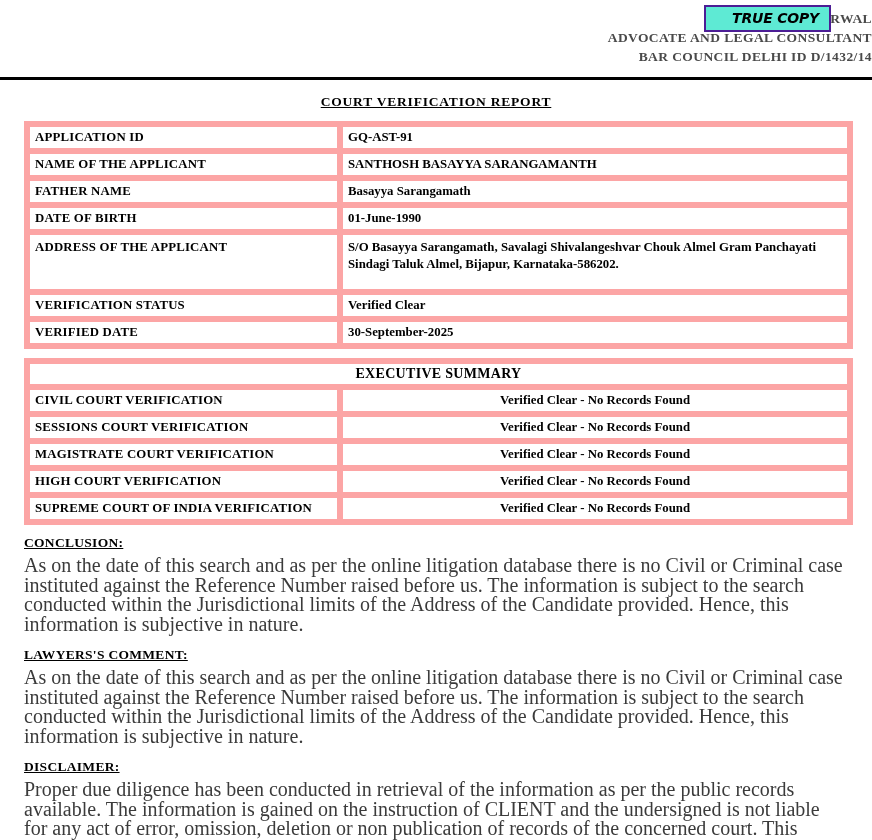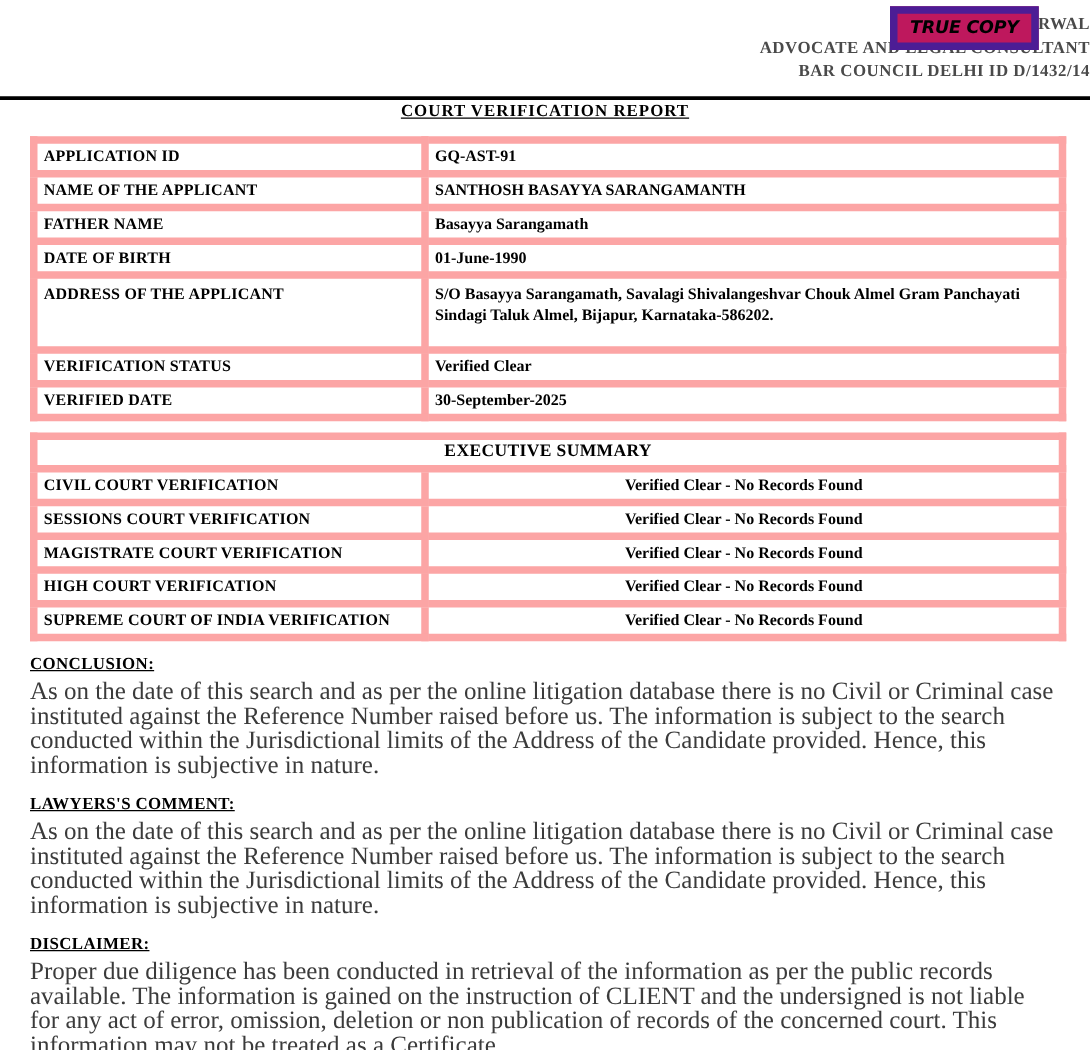"TRUE COPY" .true-copy-box { background: #be185d -> #5eead4; border: 6px solid #4c1d95 -> 2px solid #4c1d95; padding: 2px 10px 3px 10px -> 2px 10px 3px 26px }
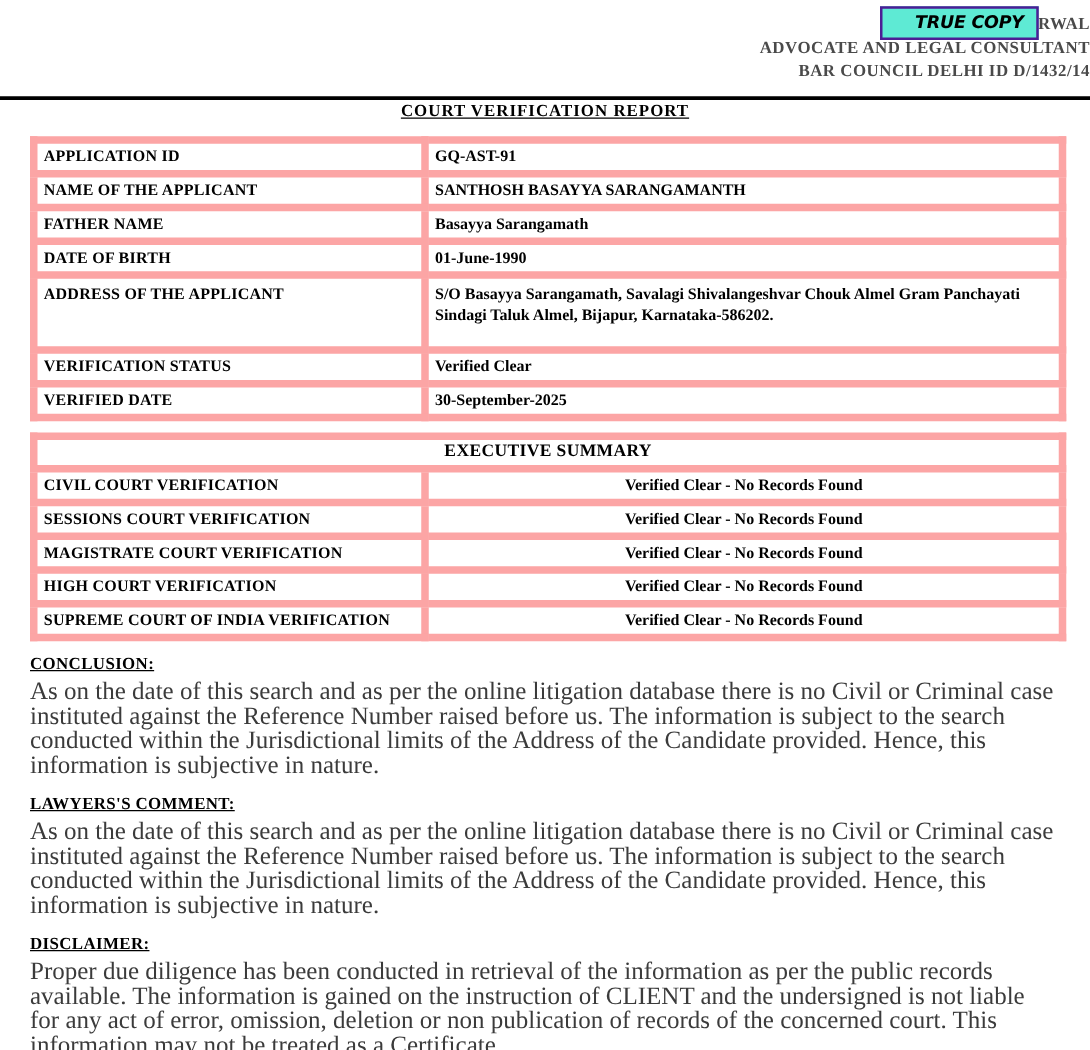"COURT VERIFICATION REPORT" .report-title-wrap { margin-top: none -> 12px }
